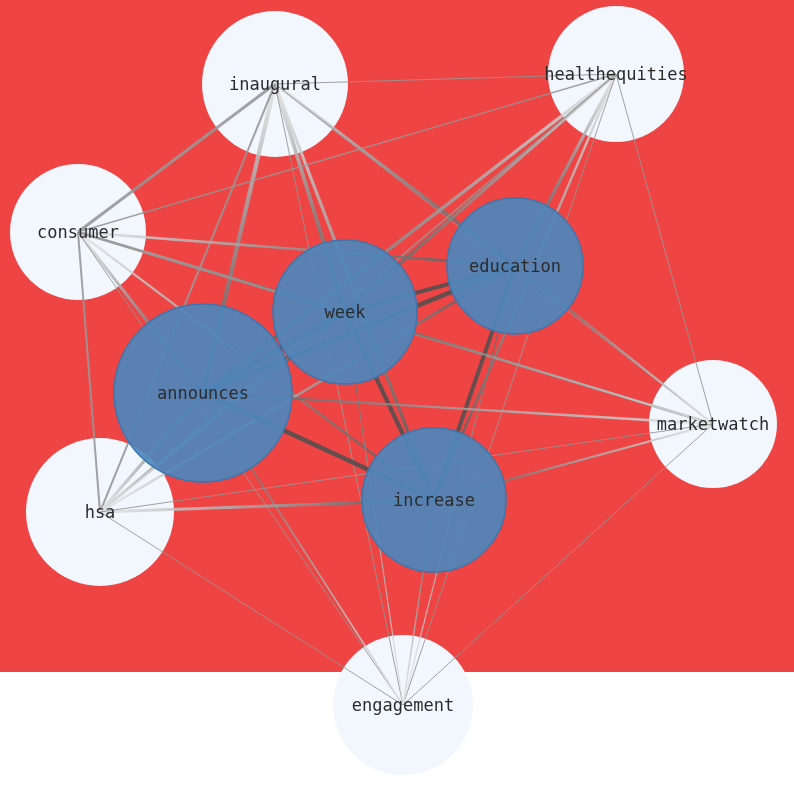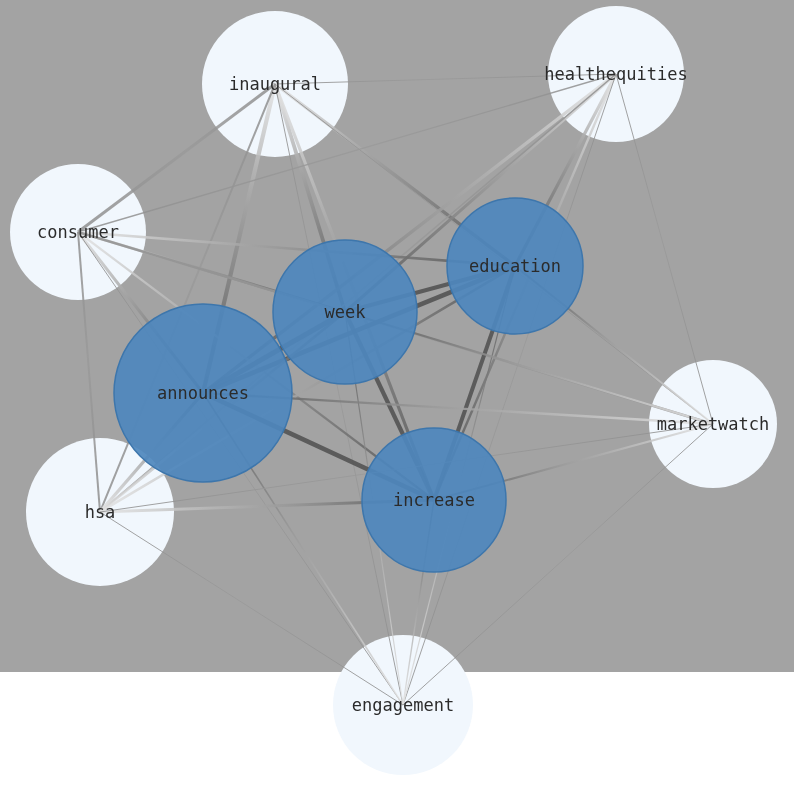"inaugural" #graph-root { background: #a3a3a3 -> #ef4444 }
